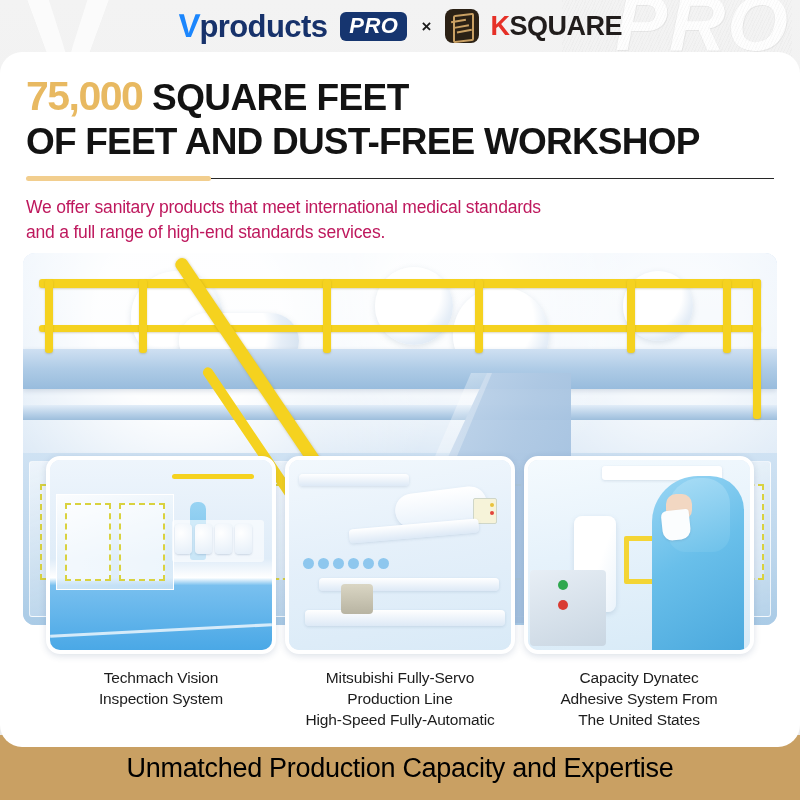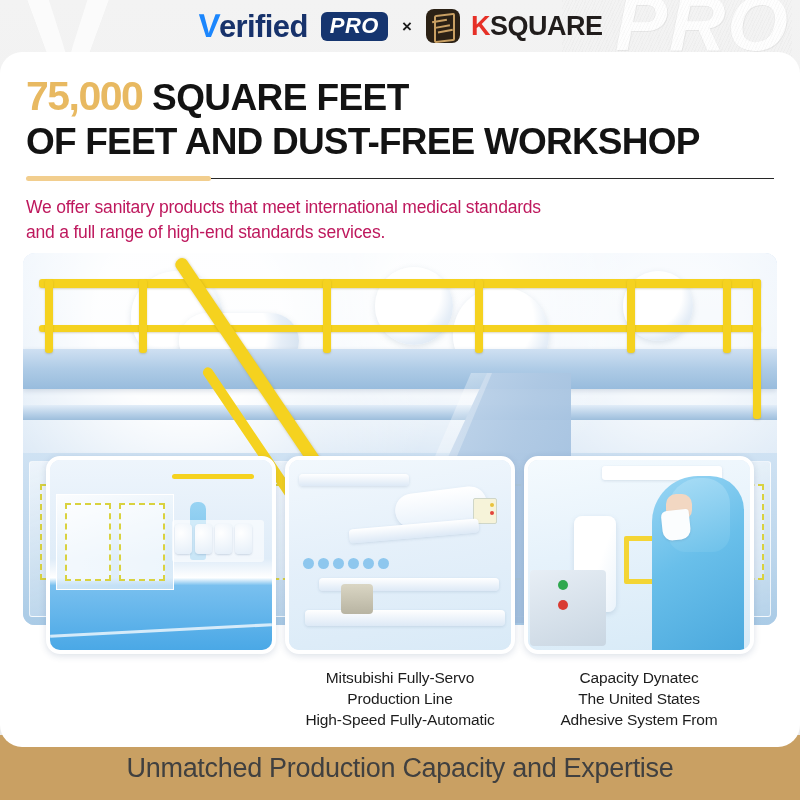"erified" span { text: erified -> products }
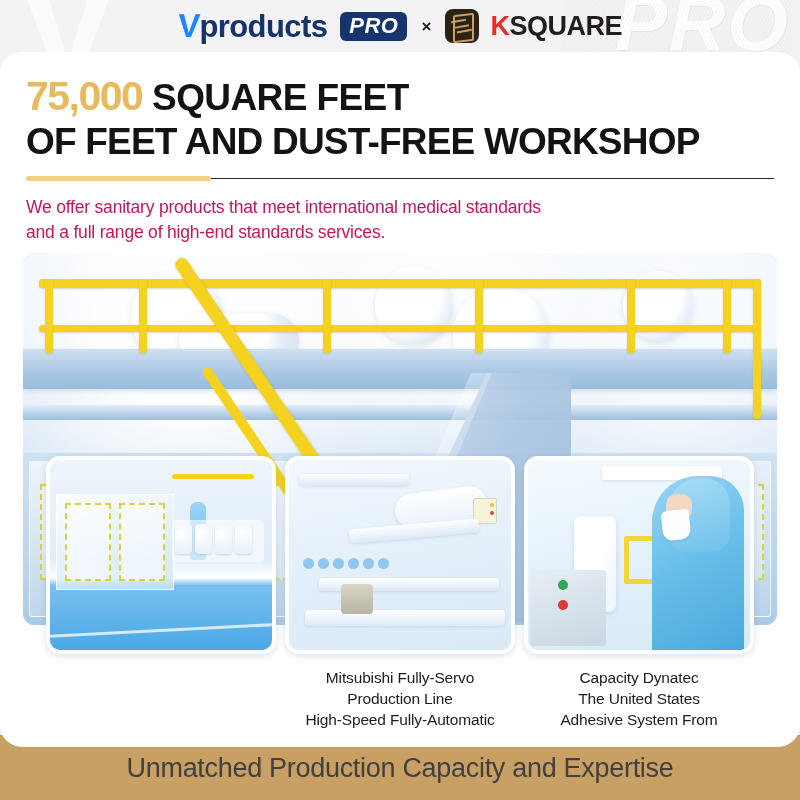"Techmach Vision" div.caption { html: none -> <div> <div>Techmach Vision</div> <div>Inspection System</div> </div> }
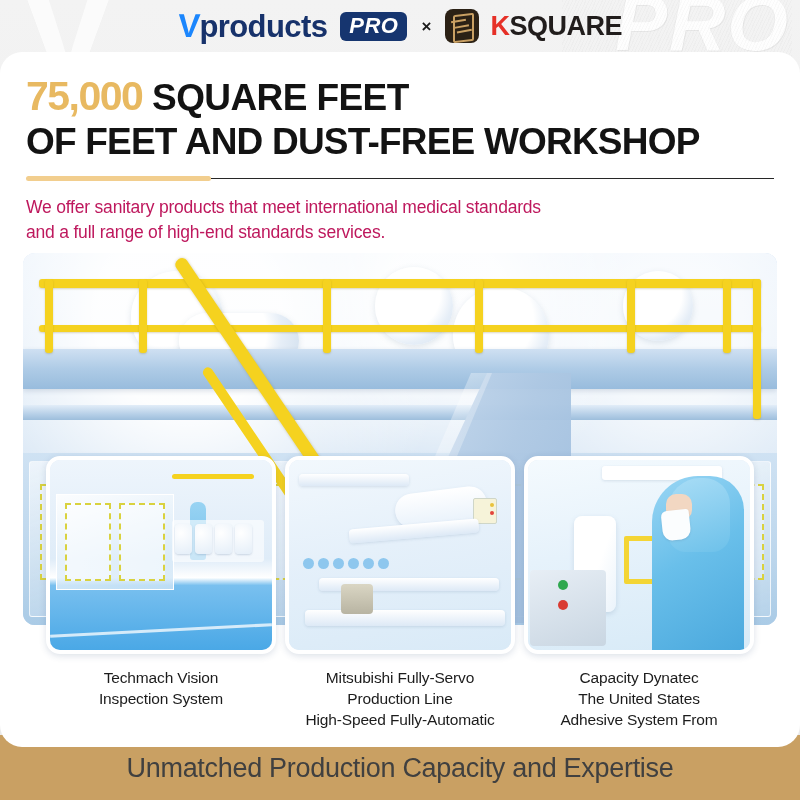"The United States" div { order: before "Adhesive System From" -> after "Adhesive System From" }
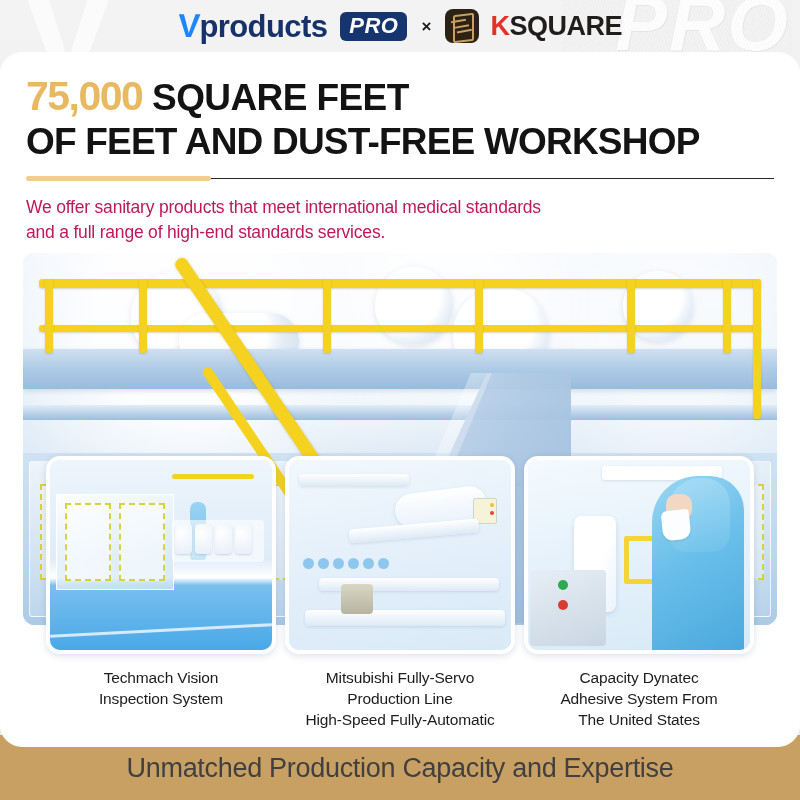"Unmatched Production Capacity and" .footer-text { color: #404040 -> #000000 }
